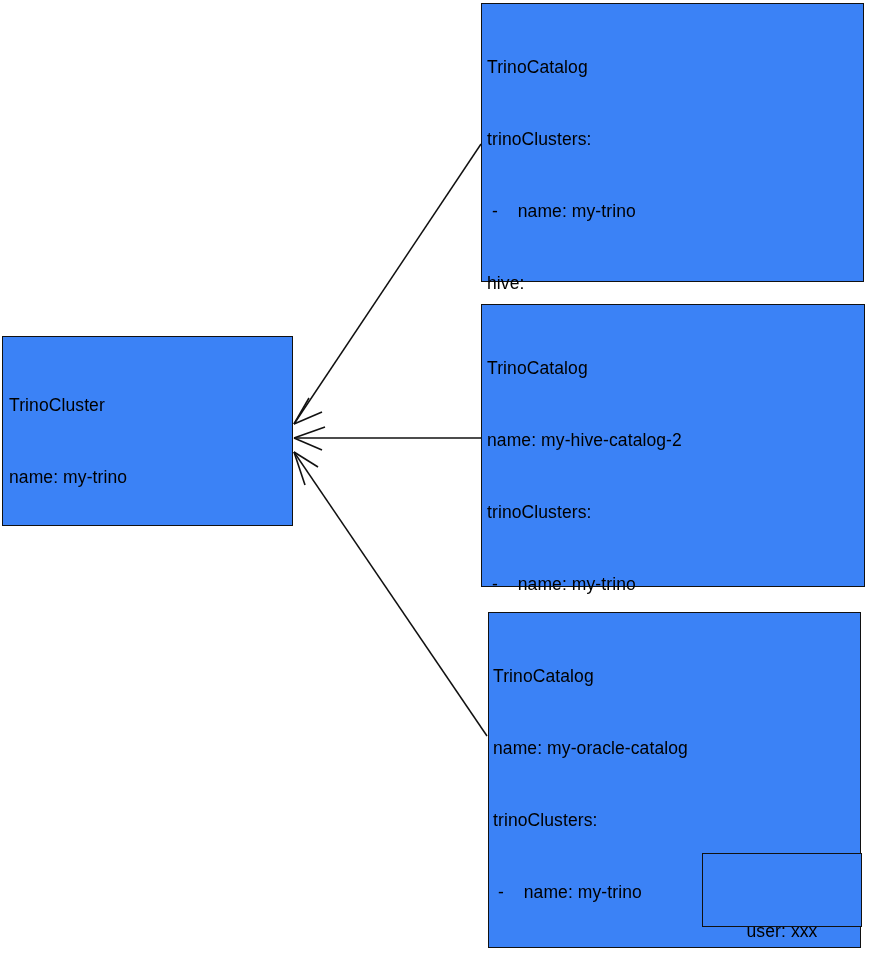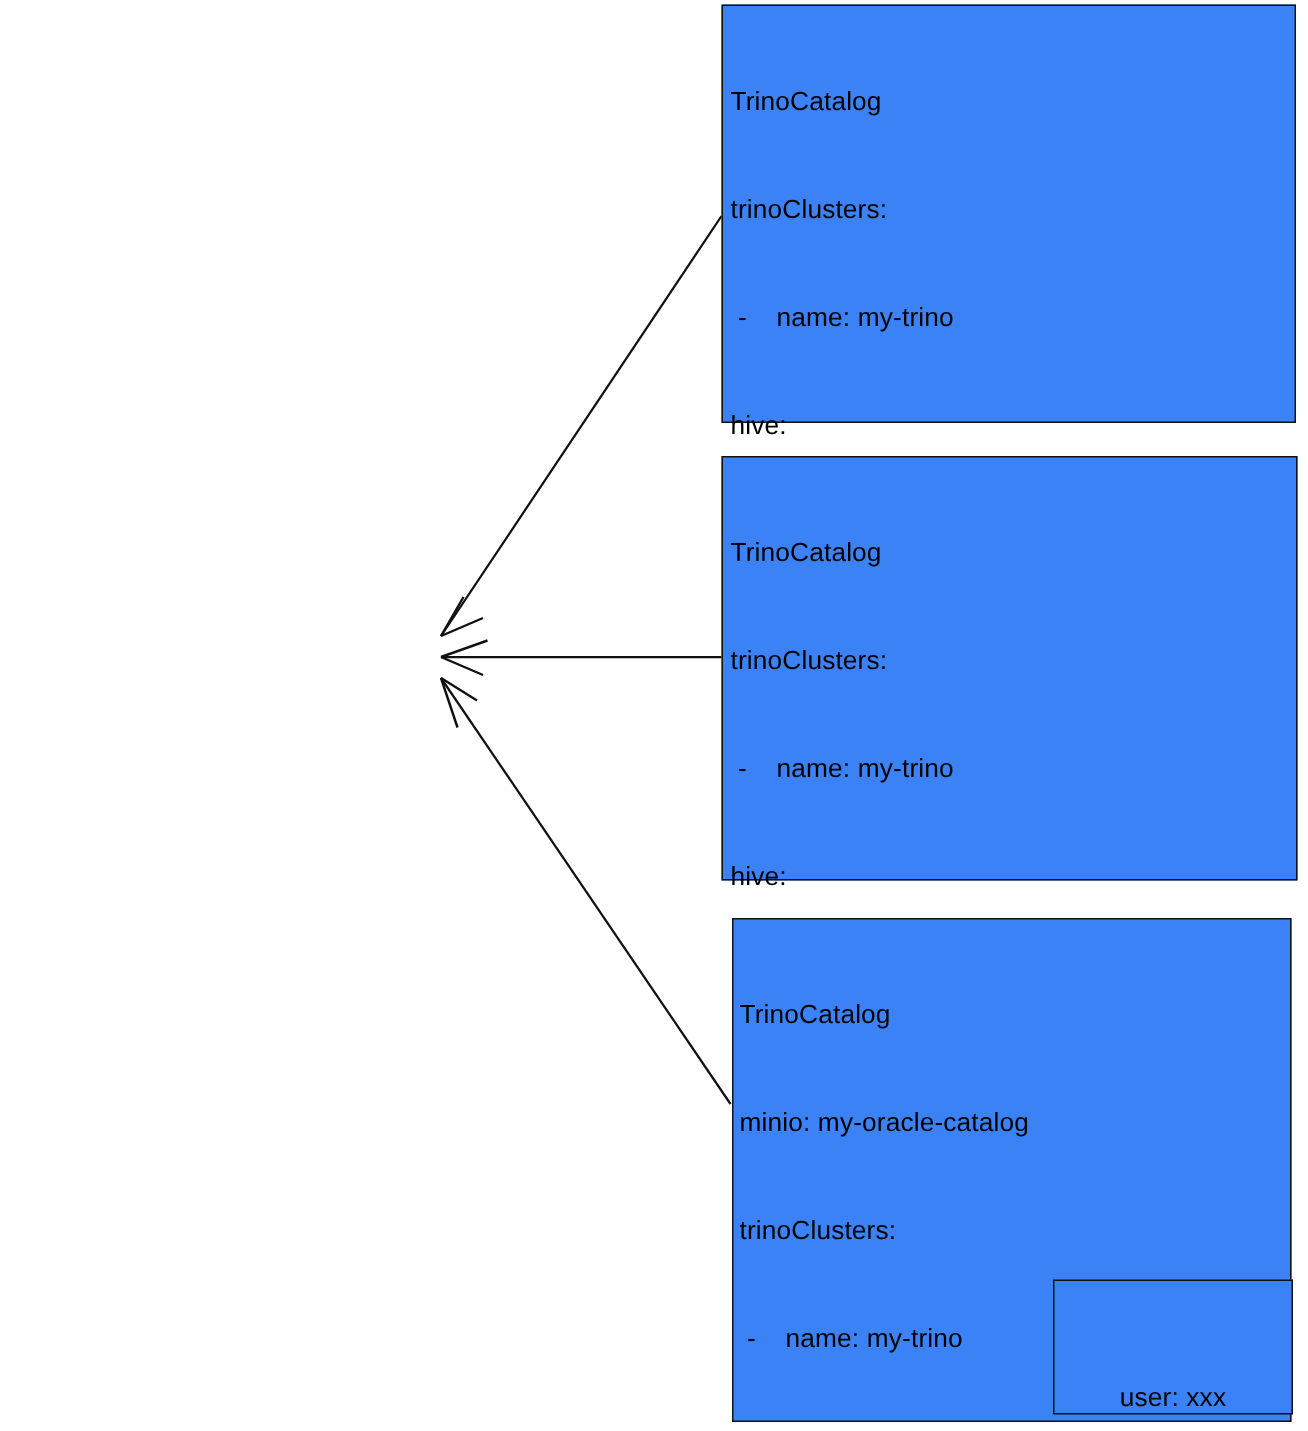"TrinoCluster" div.node { html: none -> <div> <div> <span>TrinoCluster</span> <span>name: my-trino</span> </div> </div> }
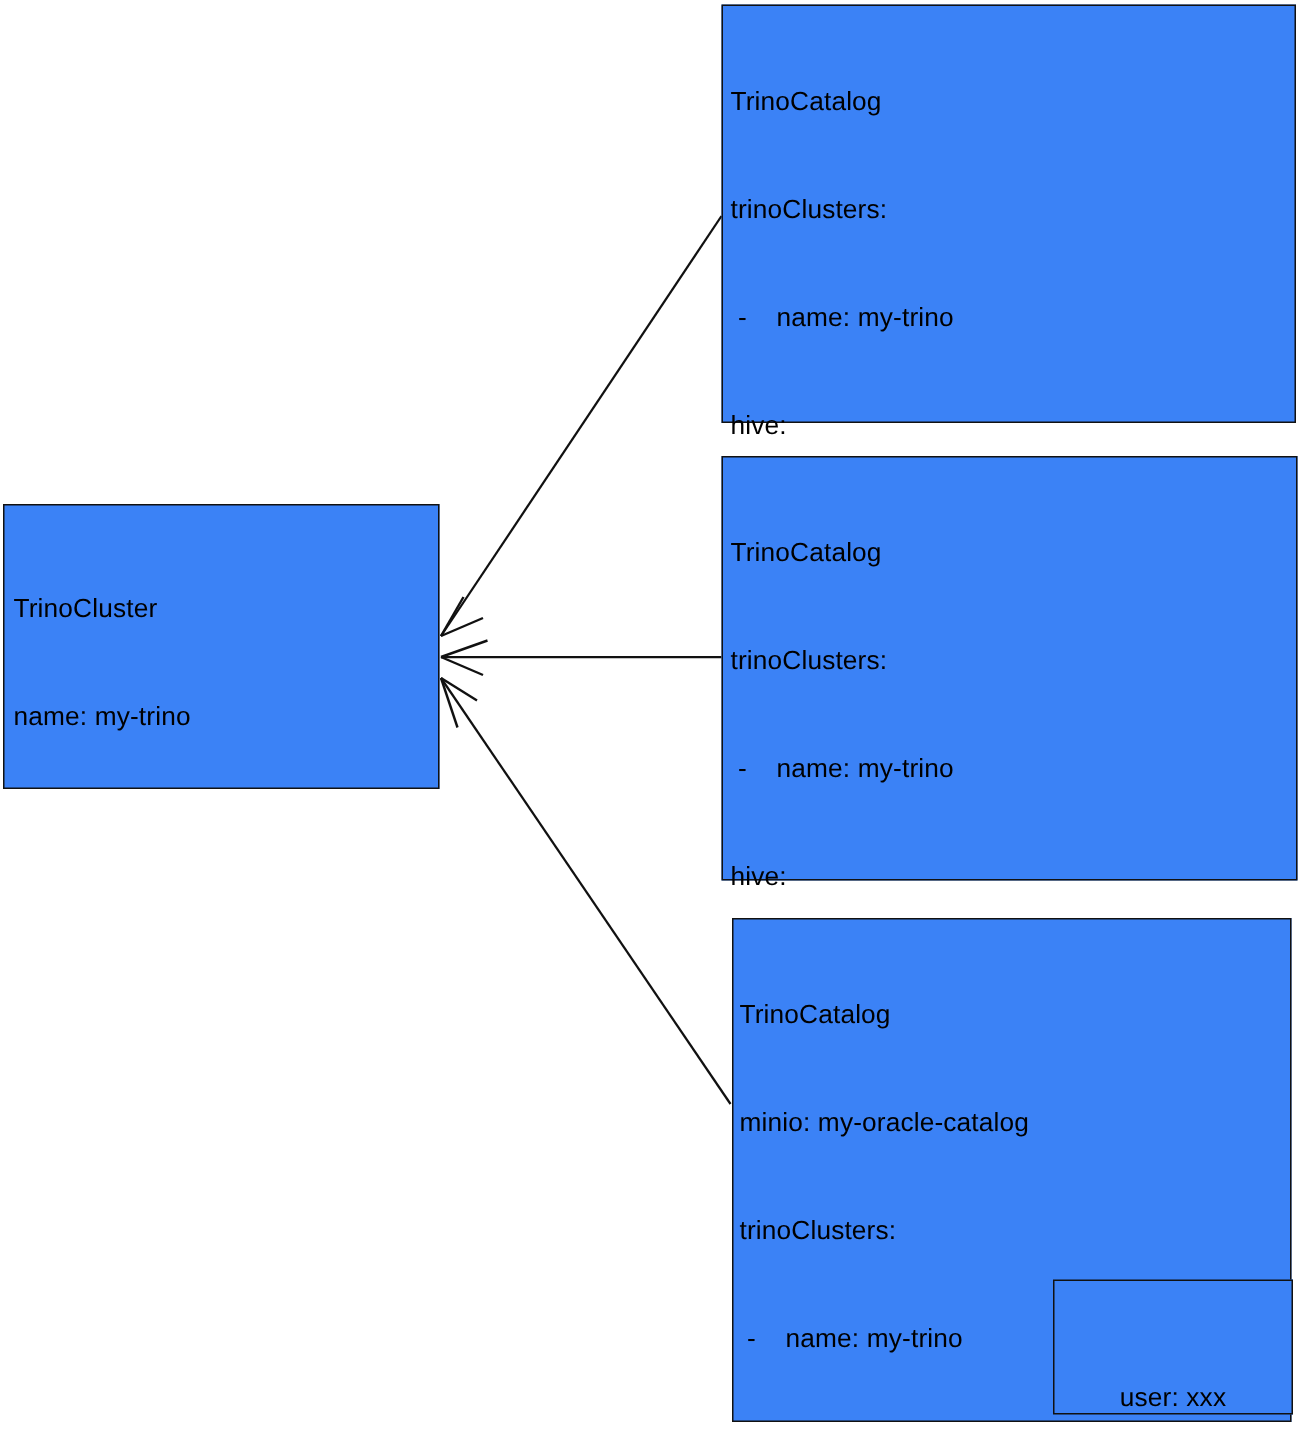"name: my-hive-catalog-2" span.line { html: none -> <span>name: my-hive-catalog-2</span> }
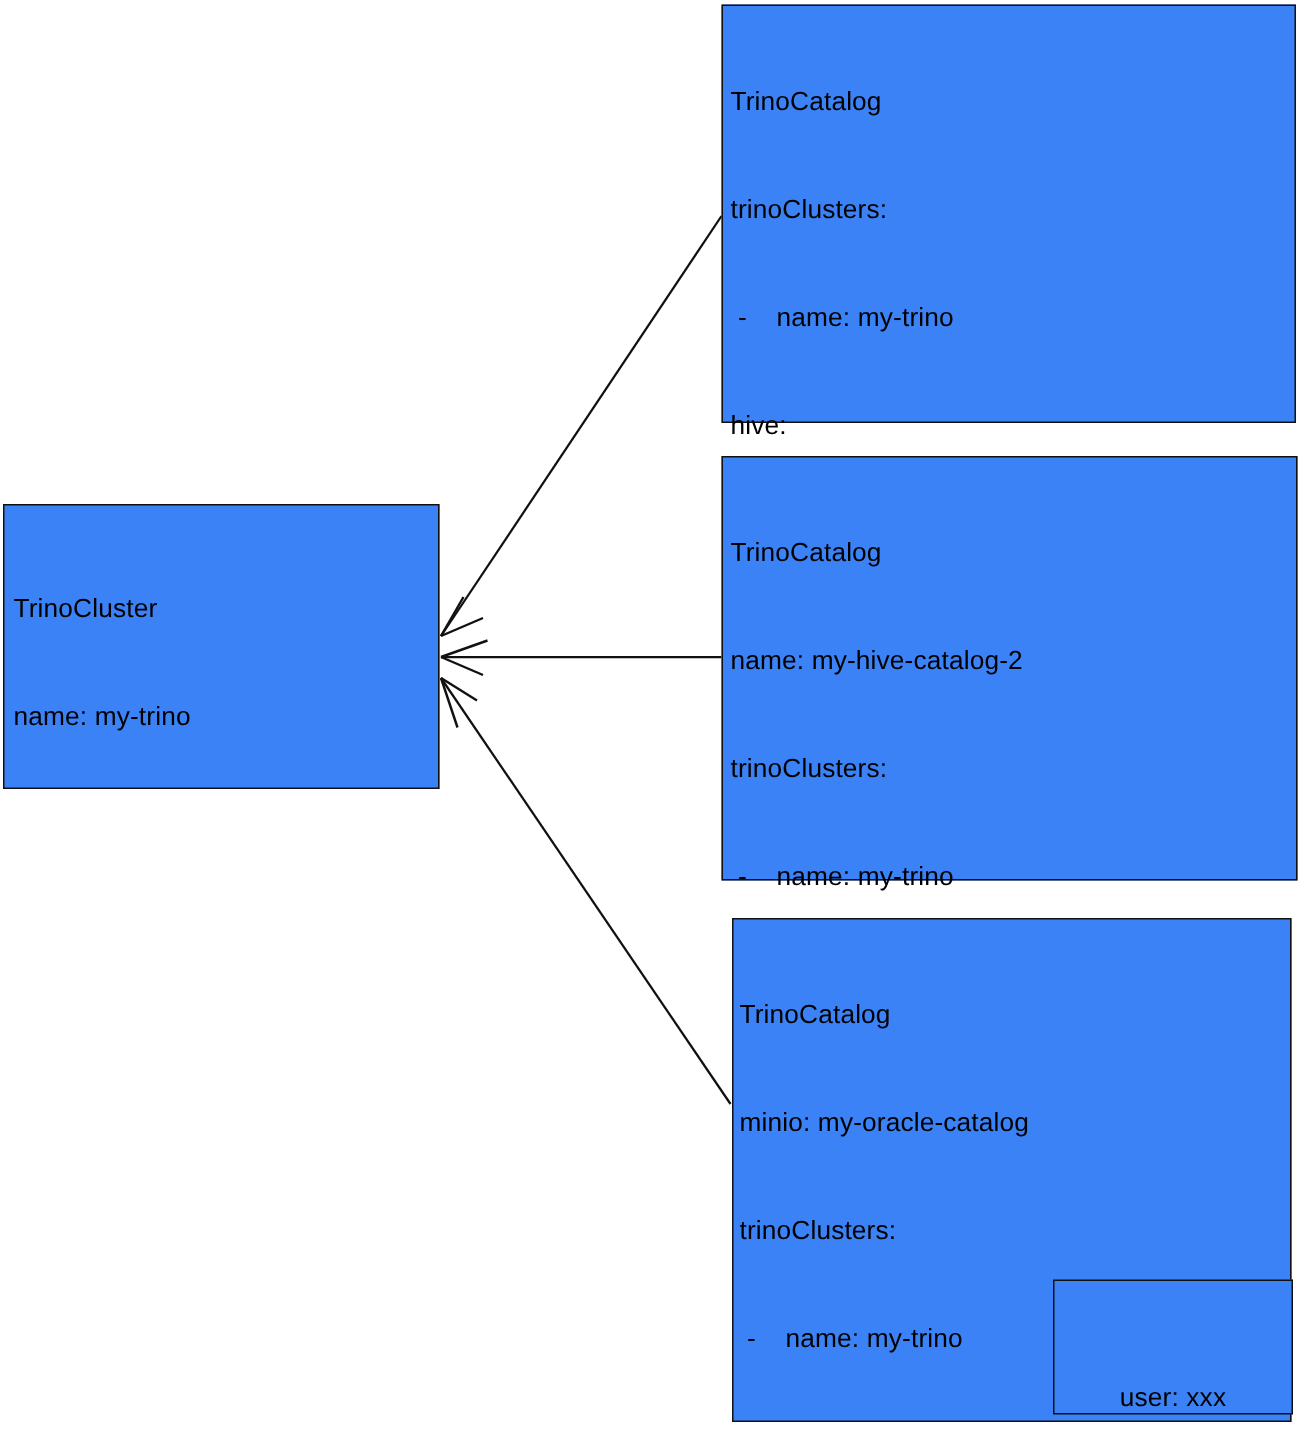"minio: my-oracle-catalog" span.line { text: minio -> name }
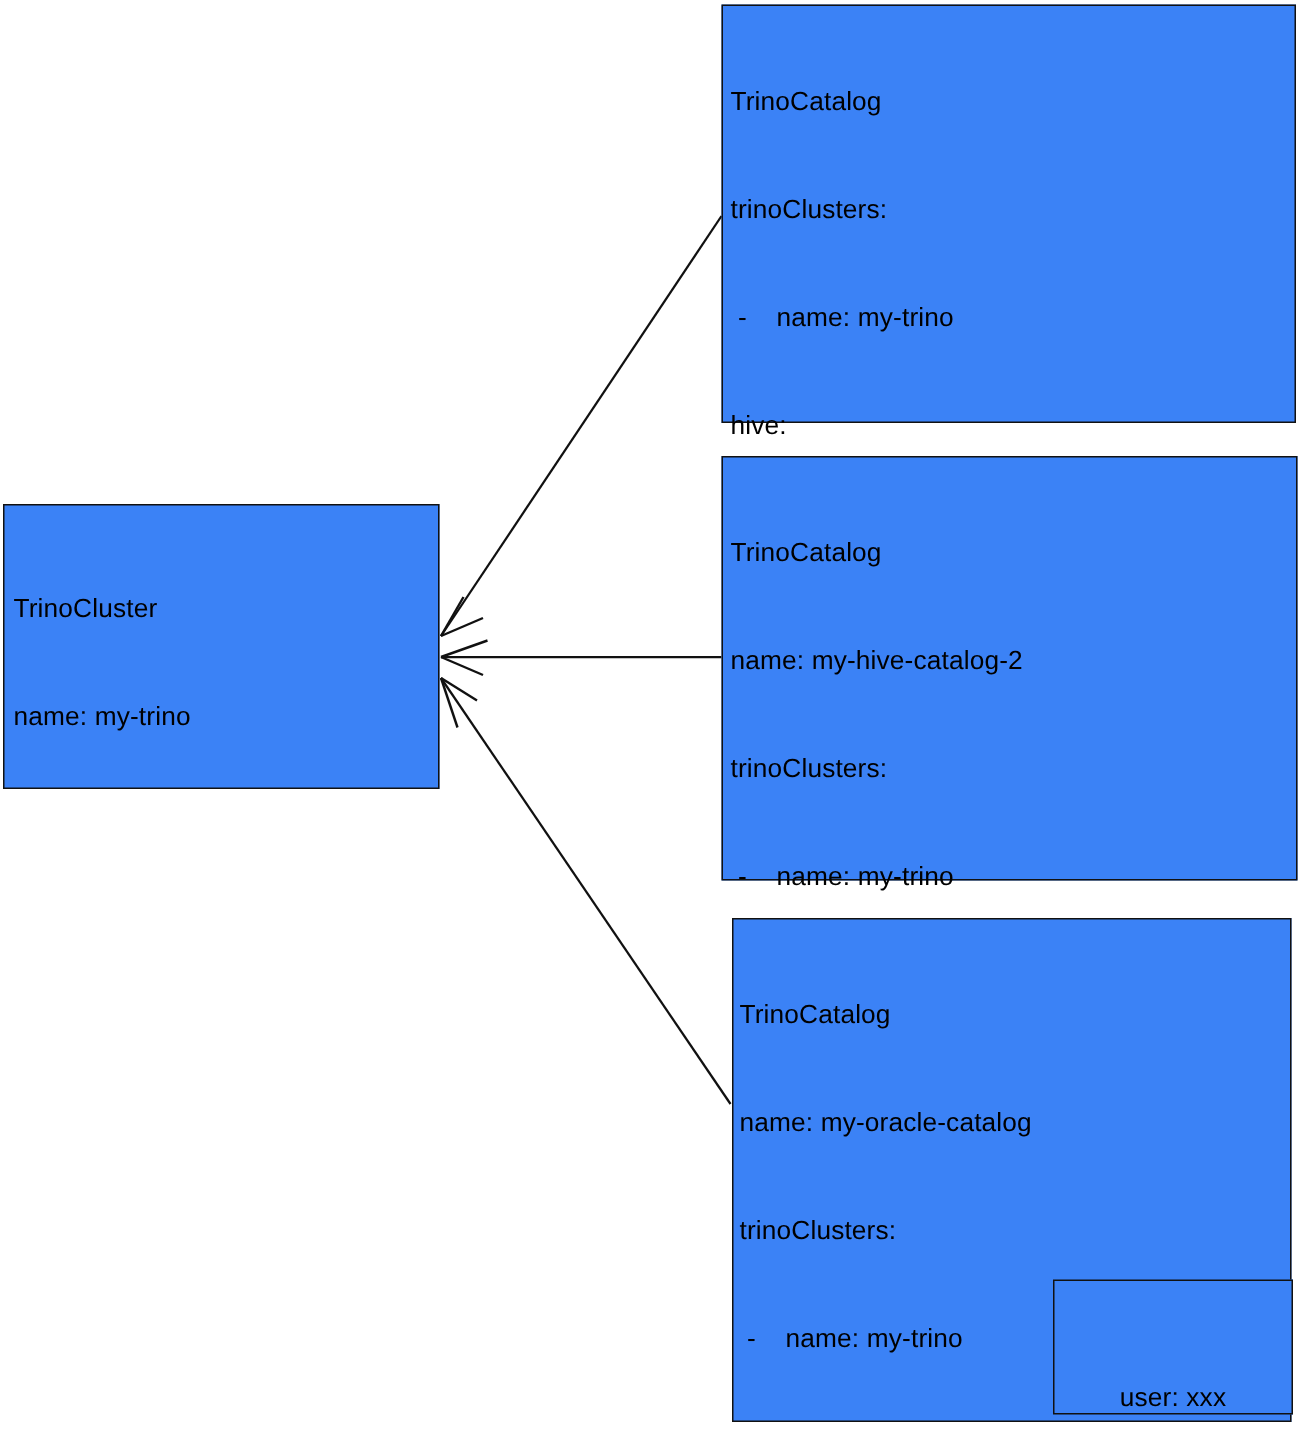"user: xxx" #oracle-credentials-secret { height: 90px -> 74px }
